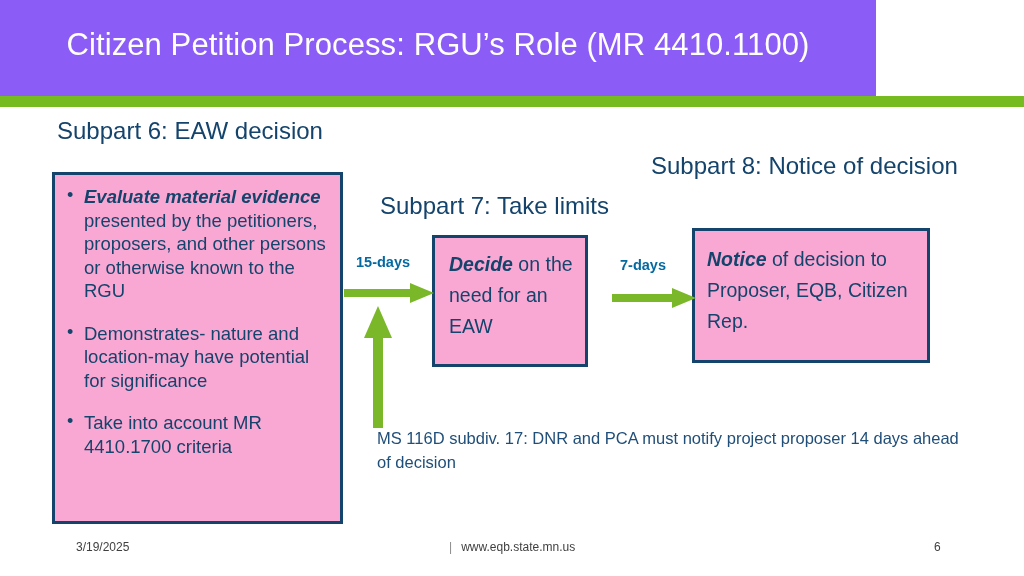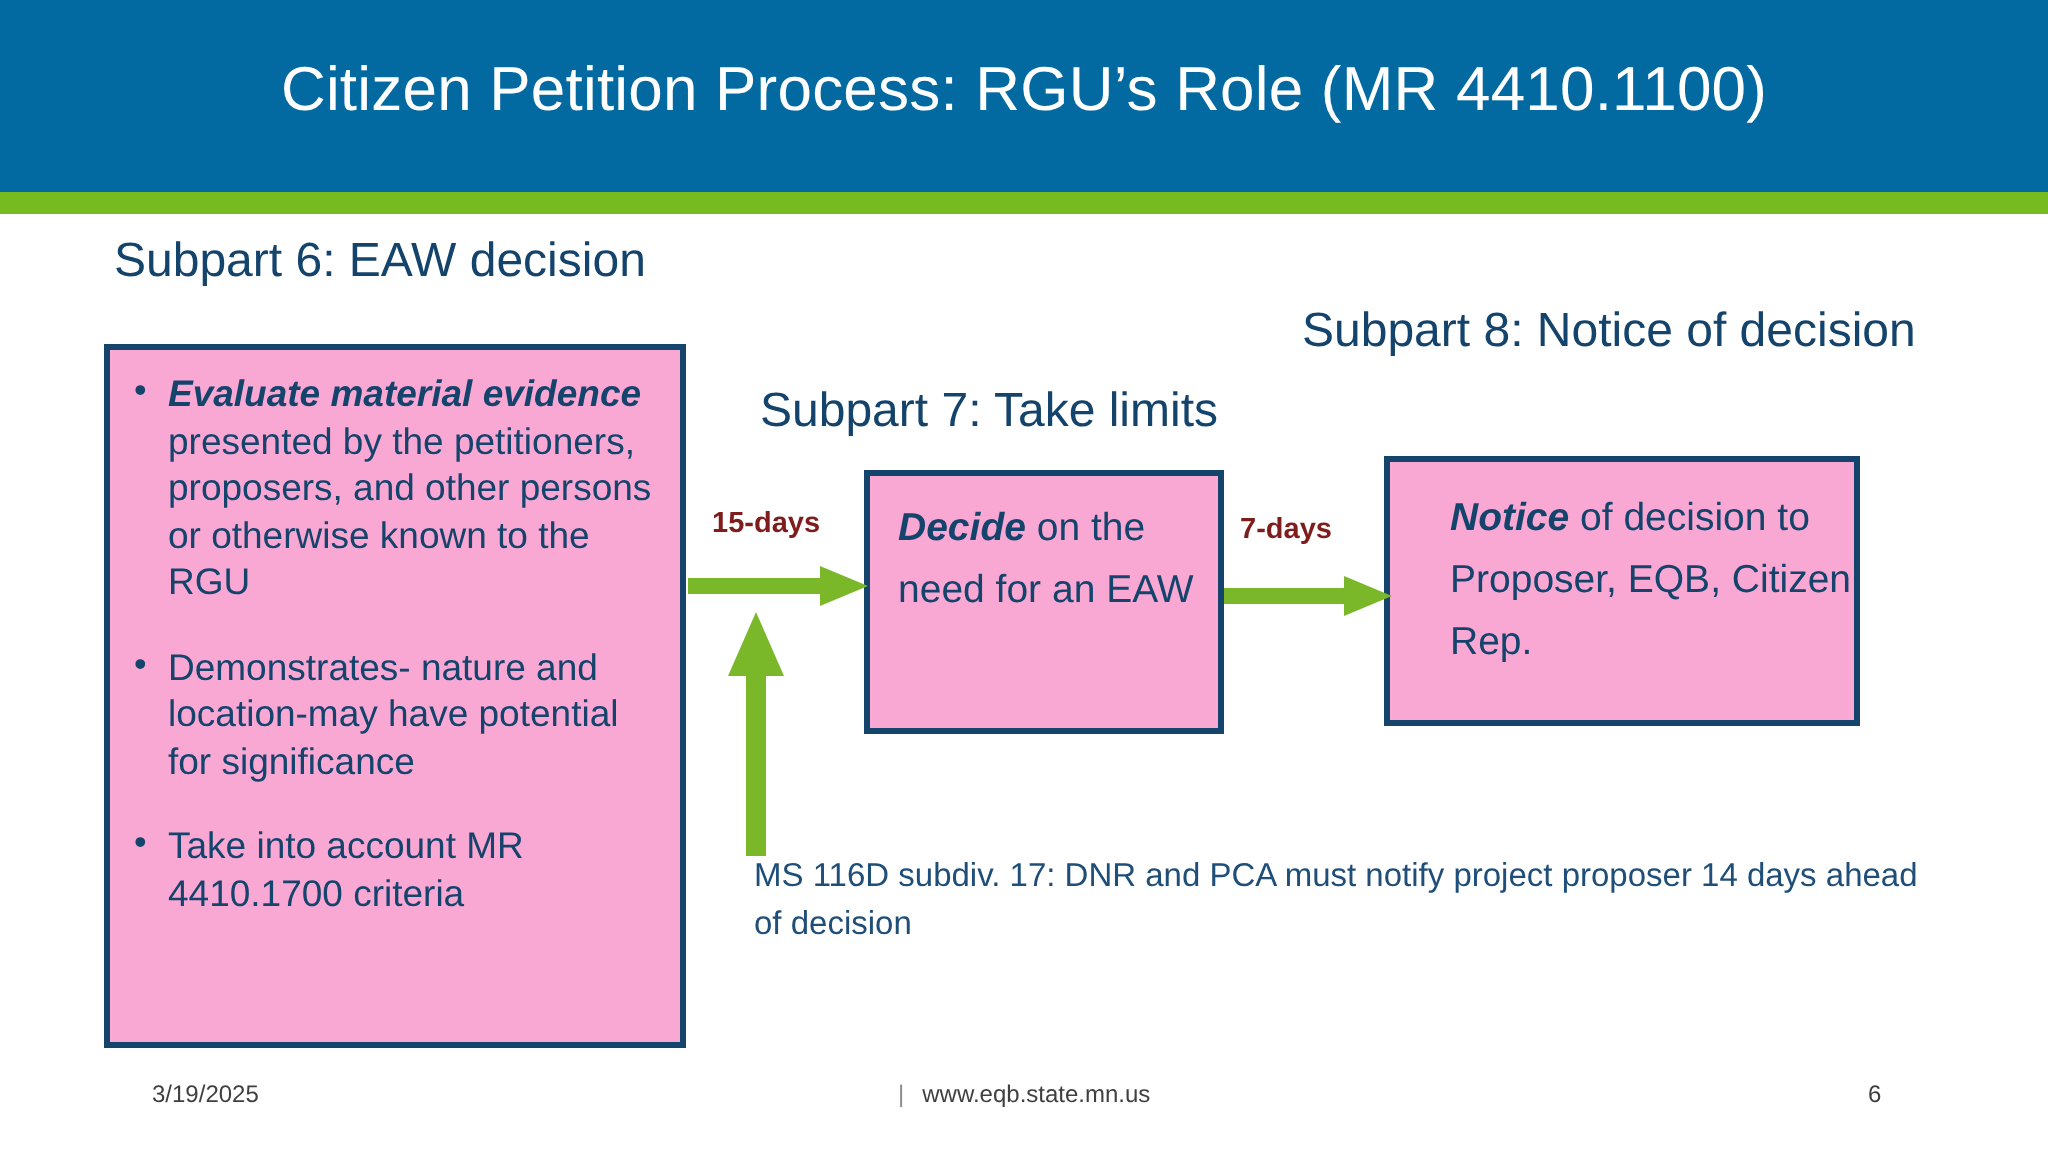"Citizen Petition Process: RGU’s Role" #title-banner { background: #0369a1 -> #8b5cf6; width: 1024px -> 876px }
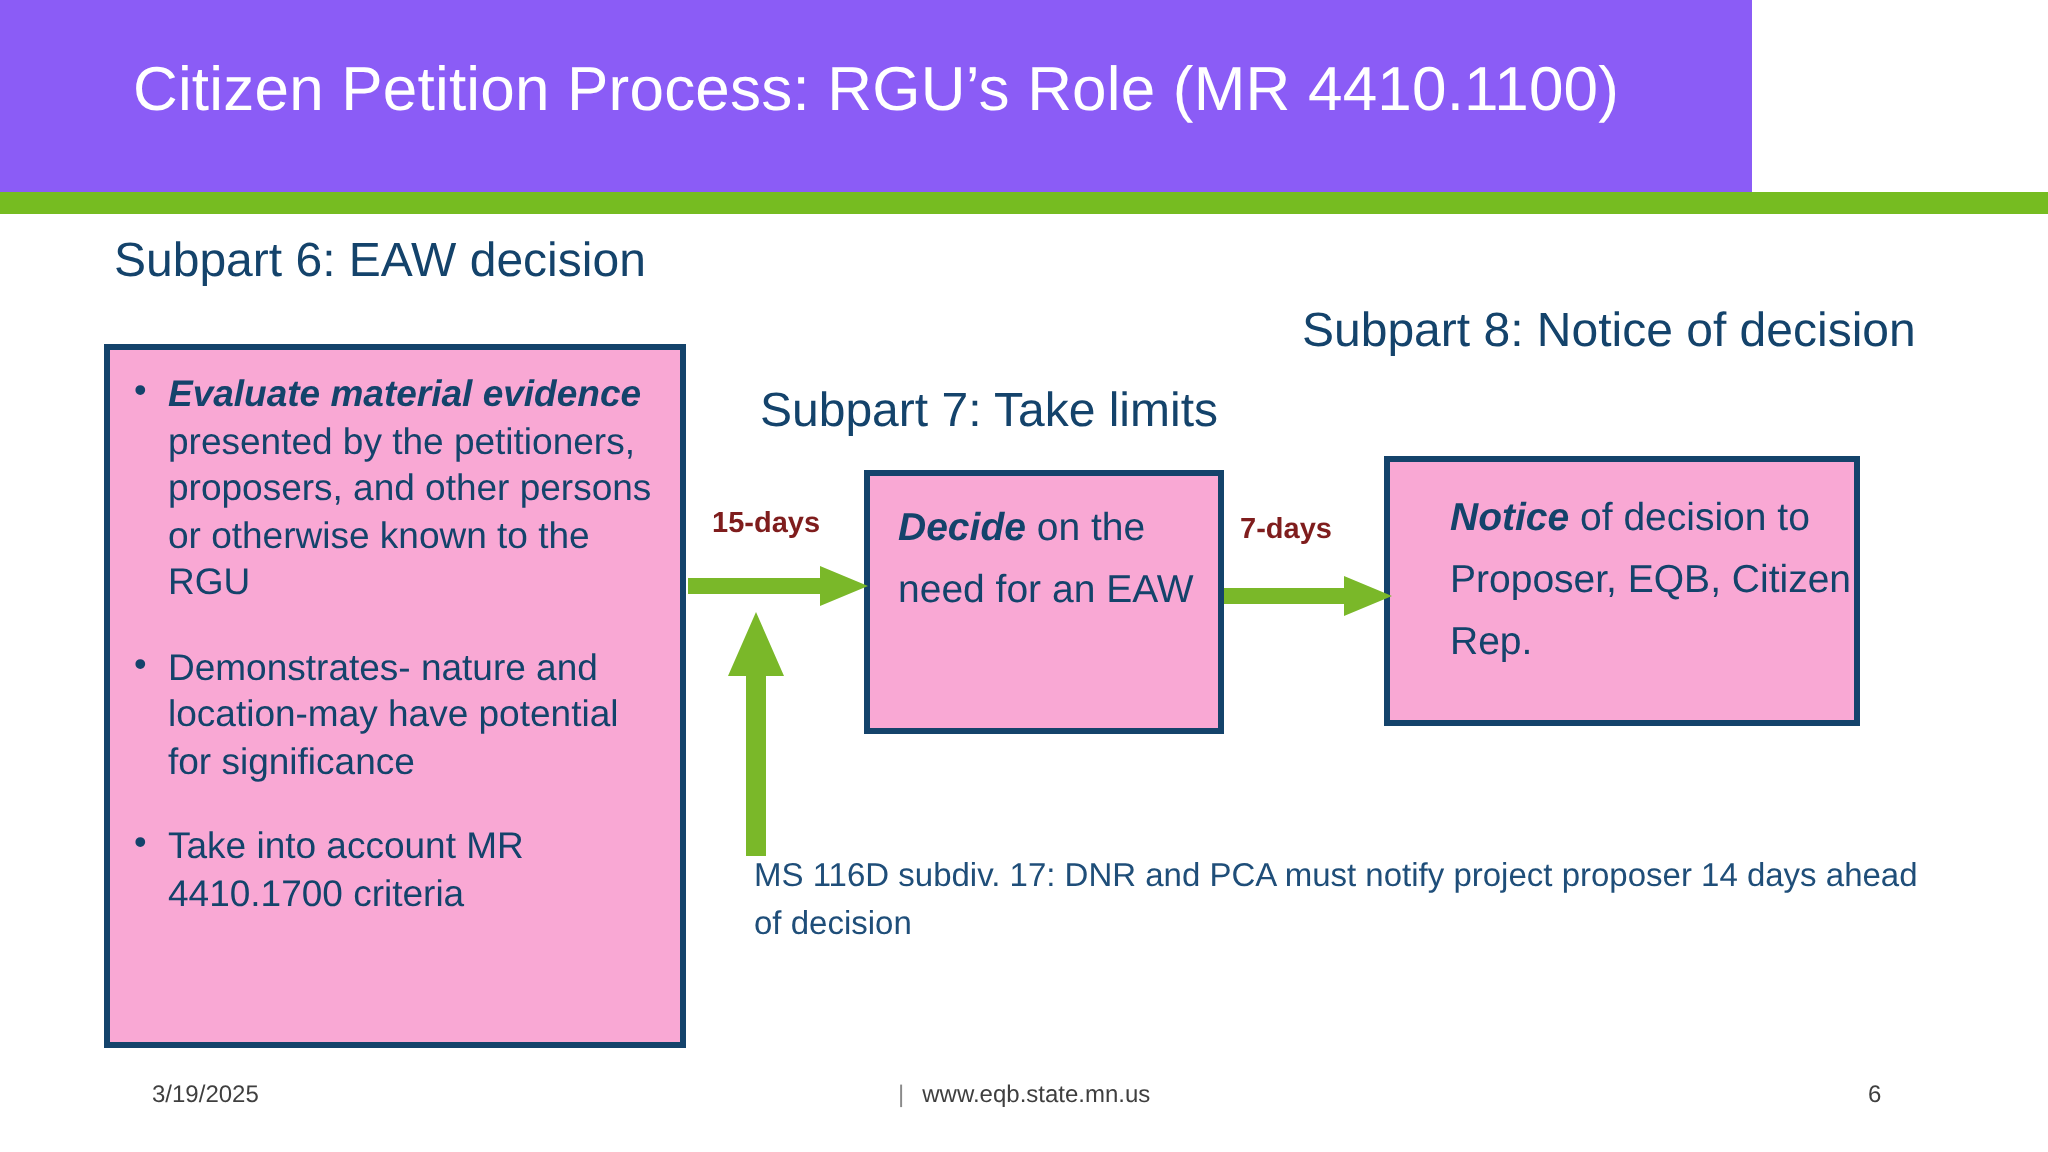"15-days" .day-label { color: #7f1d1d -> #0369a1 }
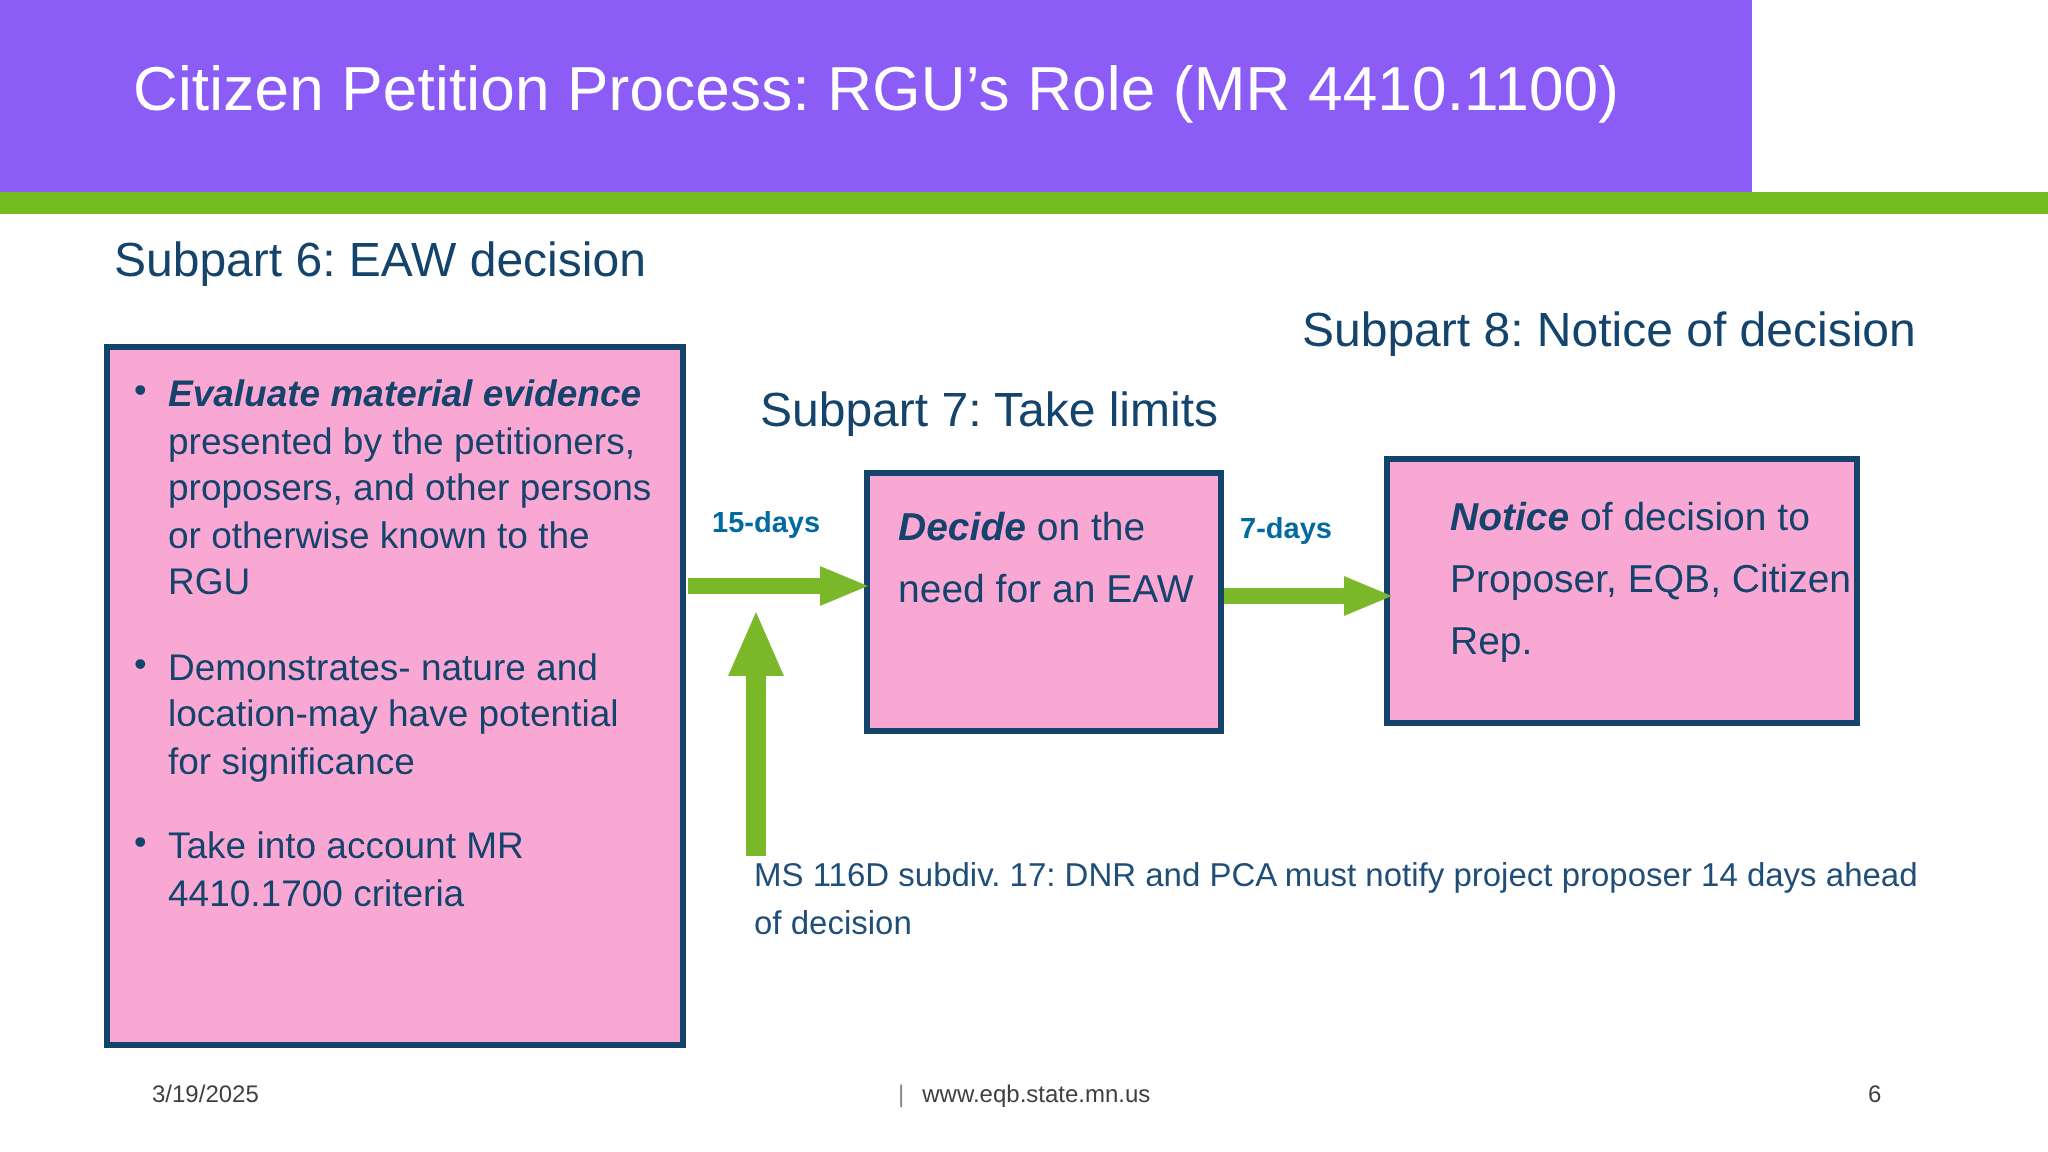"Decide on the need for" #box-decide { width: 180px -> 156px }
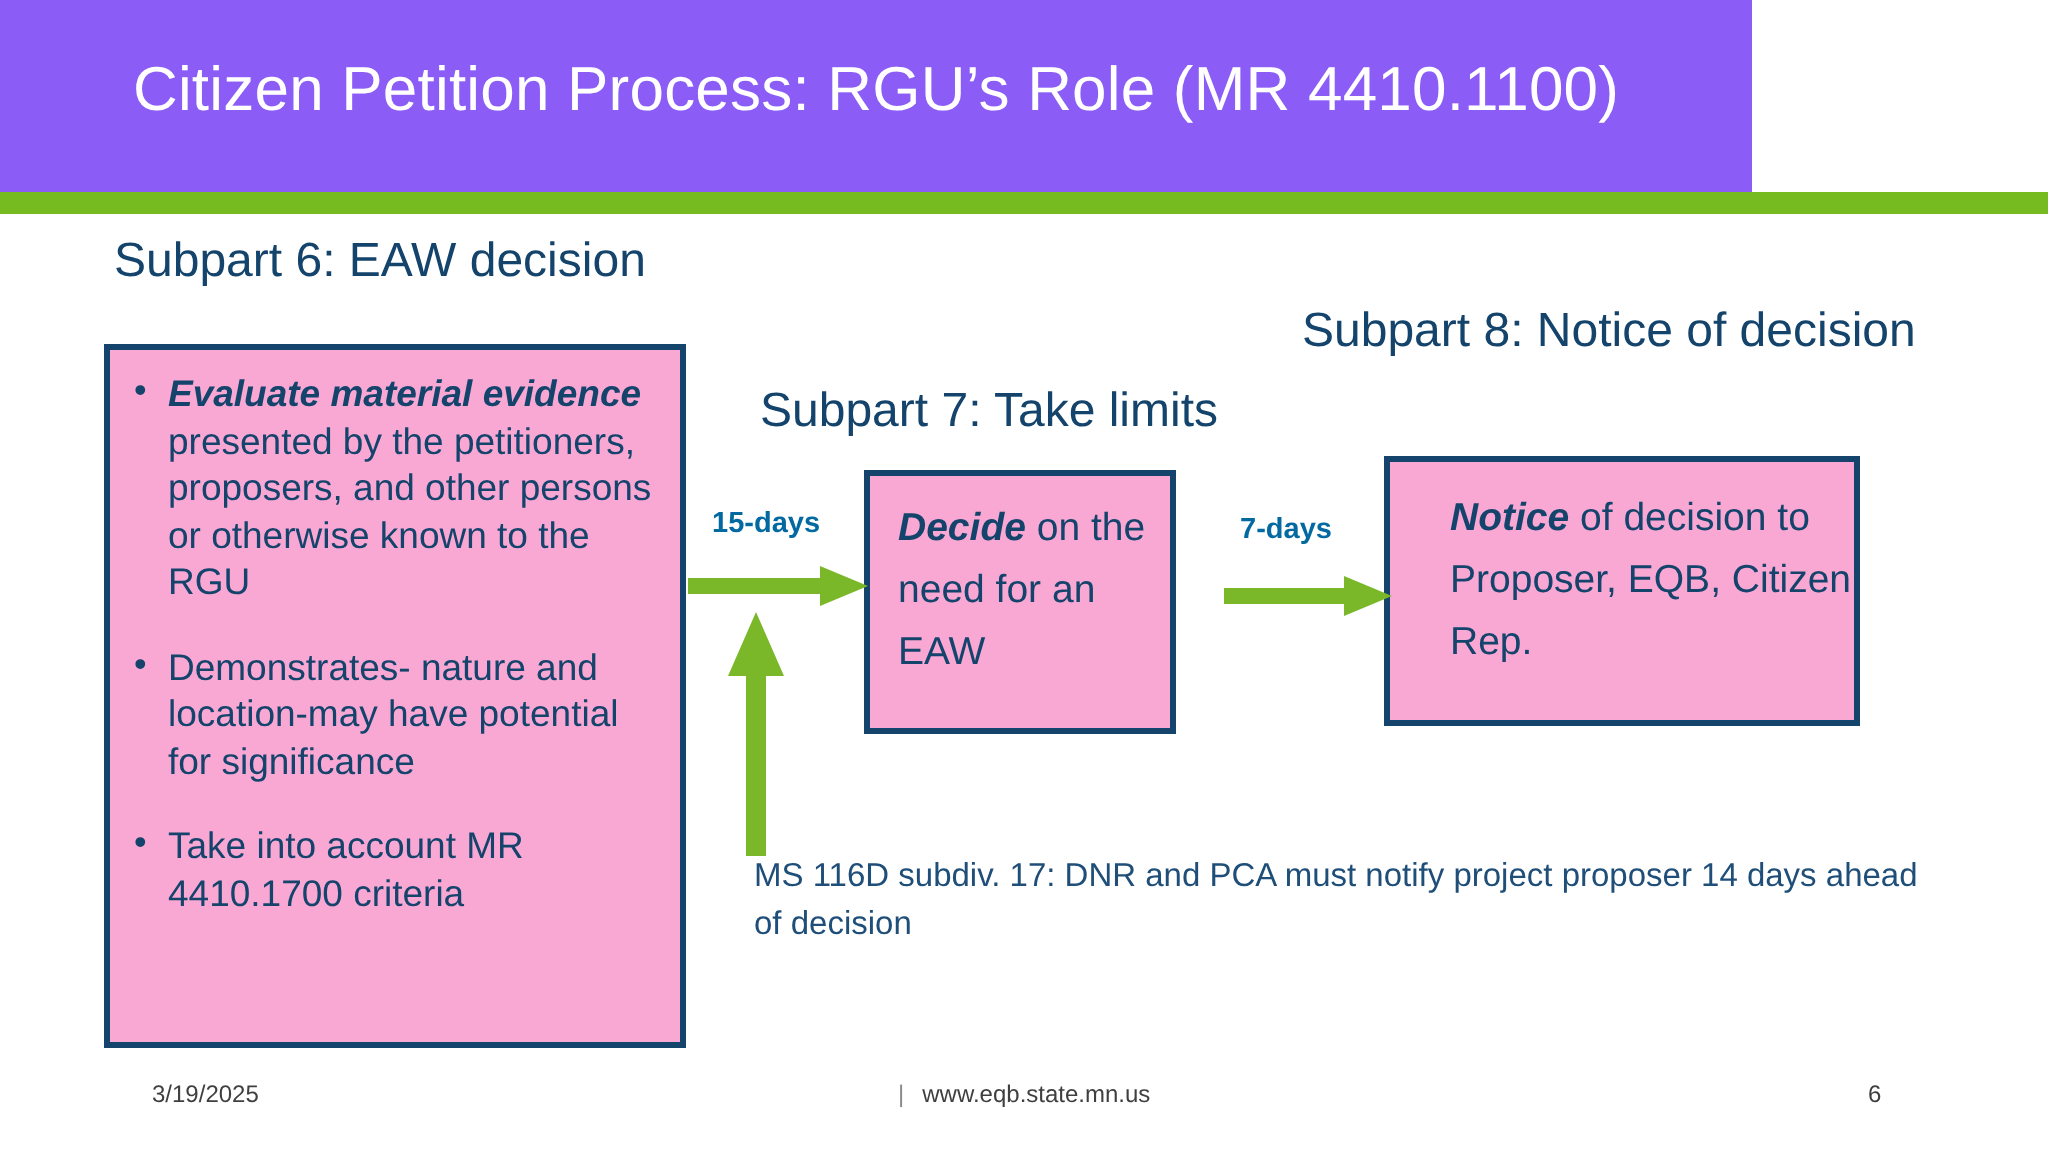"Notice of decision to Proposer," #box-notice { padding: 13px 0 0 30px -> 13px 0 0 12px }
